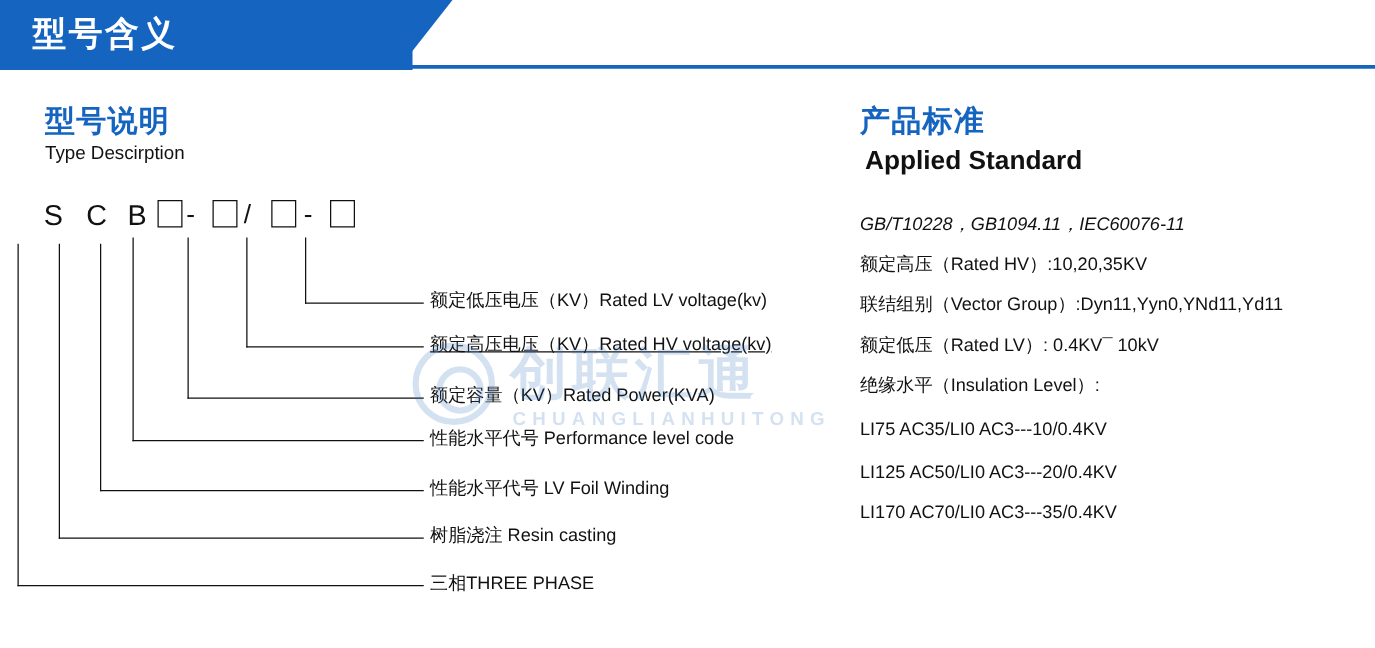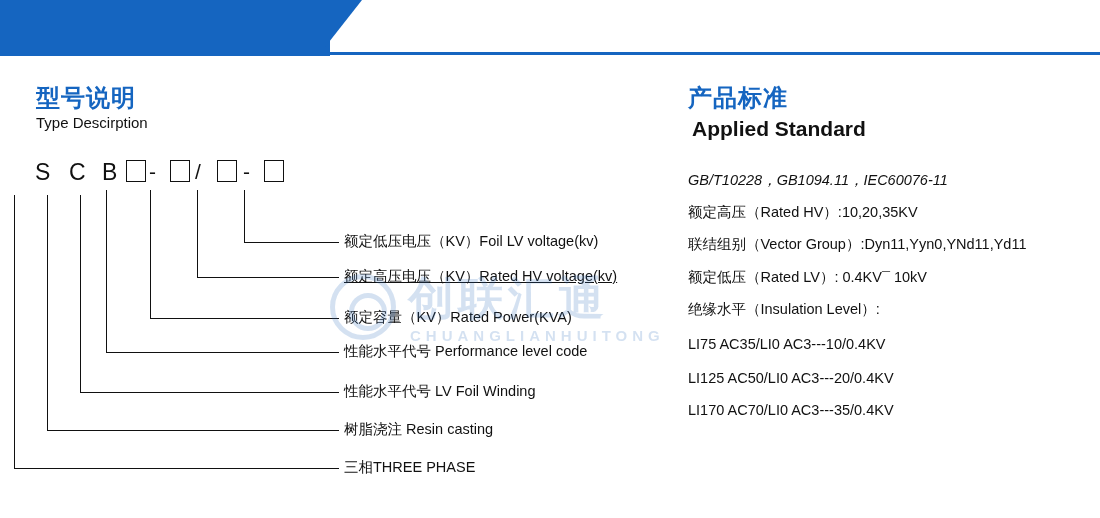"型号含义" div.banner-title { html: none -> <div>型号含义</div> }
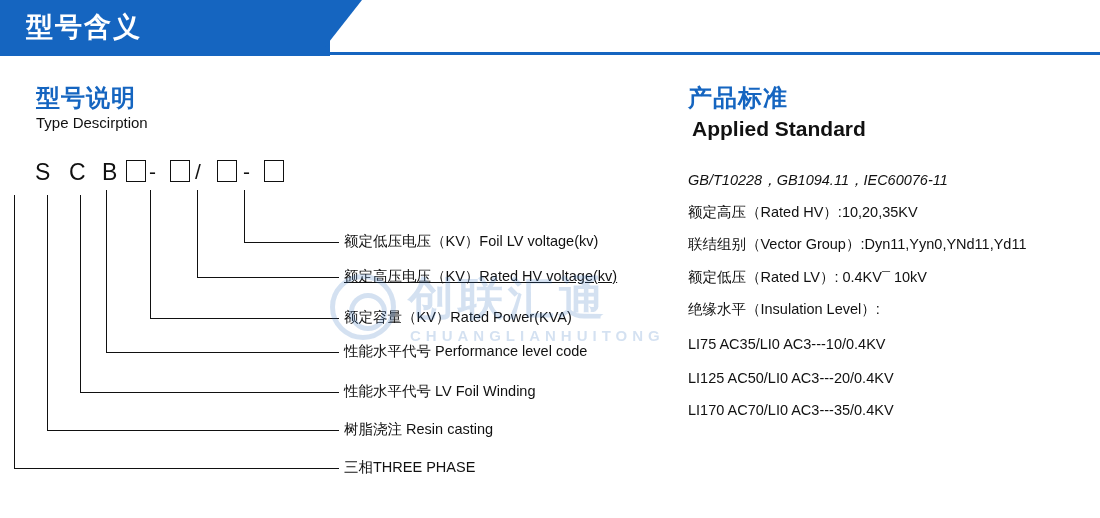"额定低压电压（KV）Foil LV voltage(kv)" div.leader-label { text: Foil -> Rated }
